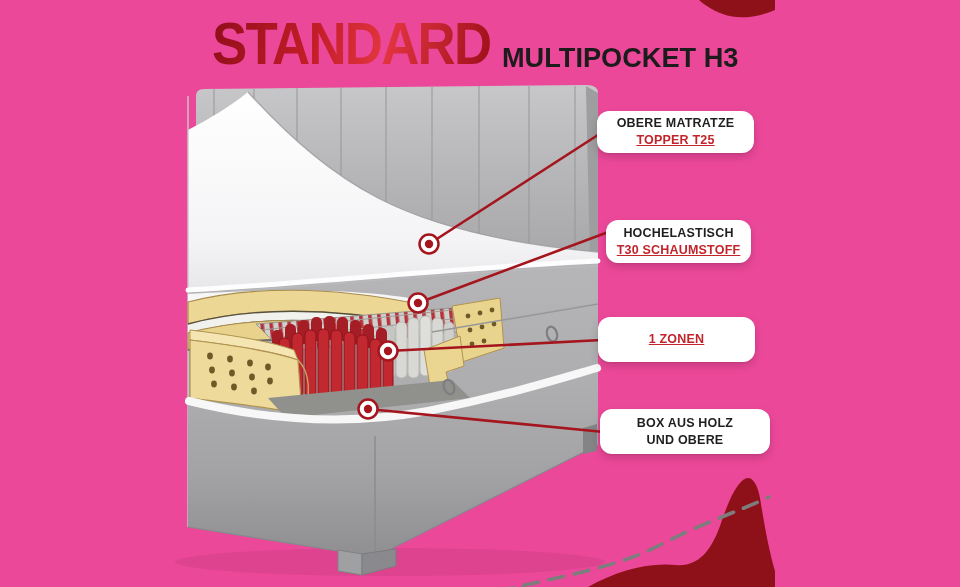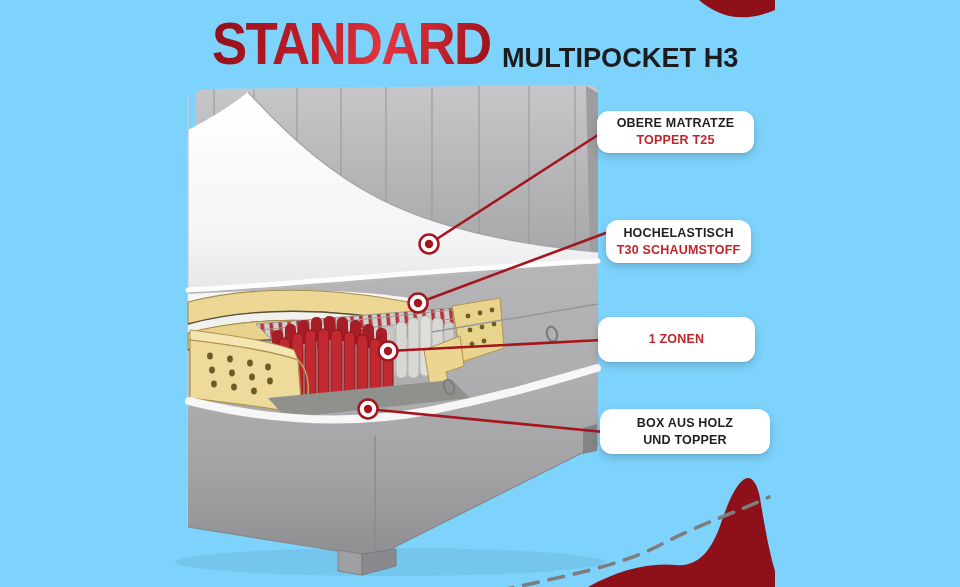"STANDARD" .stage { background: #7dd3fc -> #ec4899 }
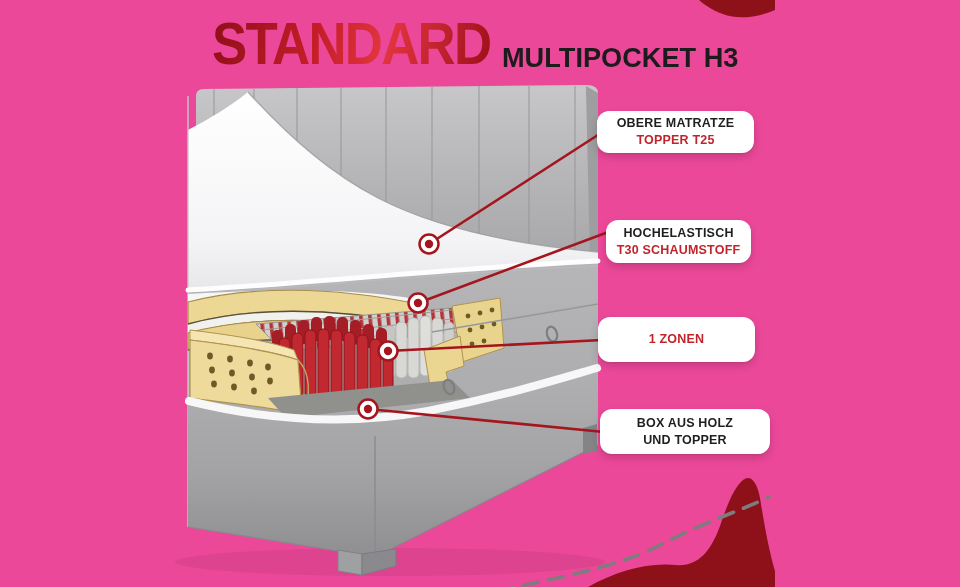"TOPPER T25" .callout span.red { text-decoration: none -> underline }
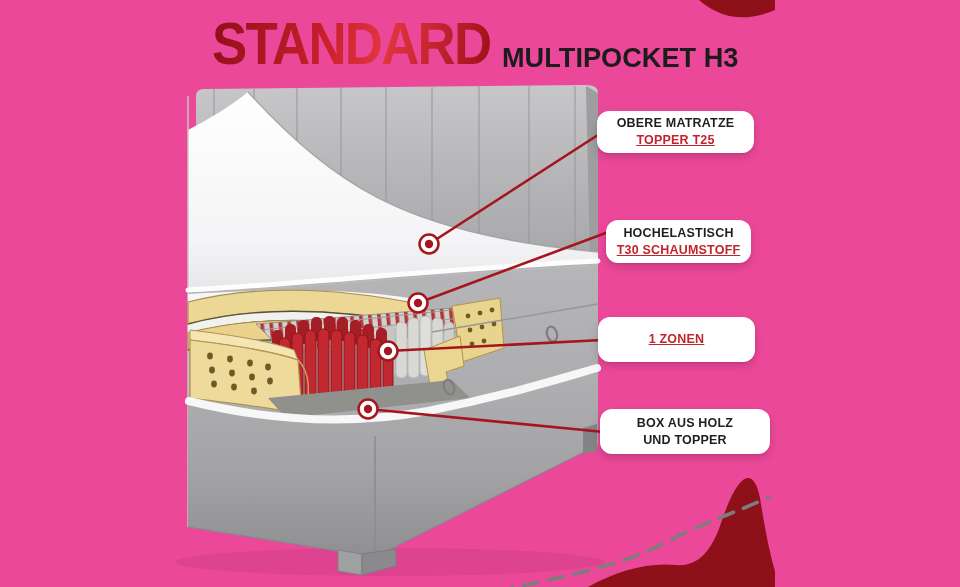"UND TOPPER" span { text: TOPPER -> OBERE }
